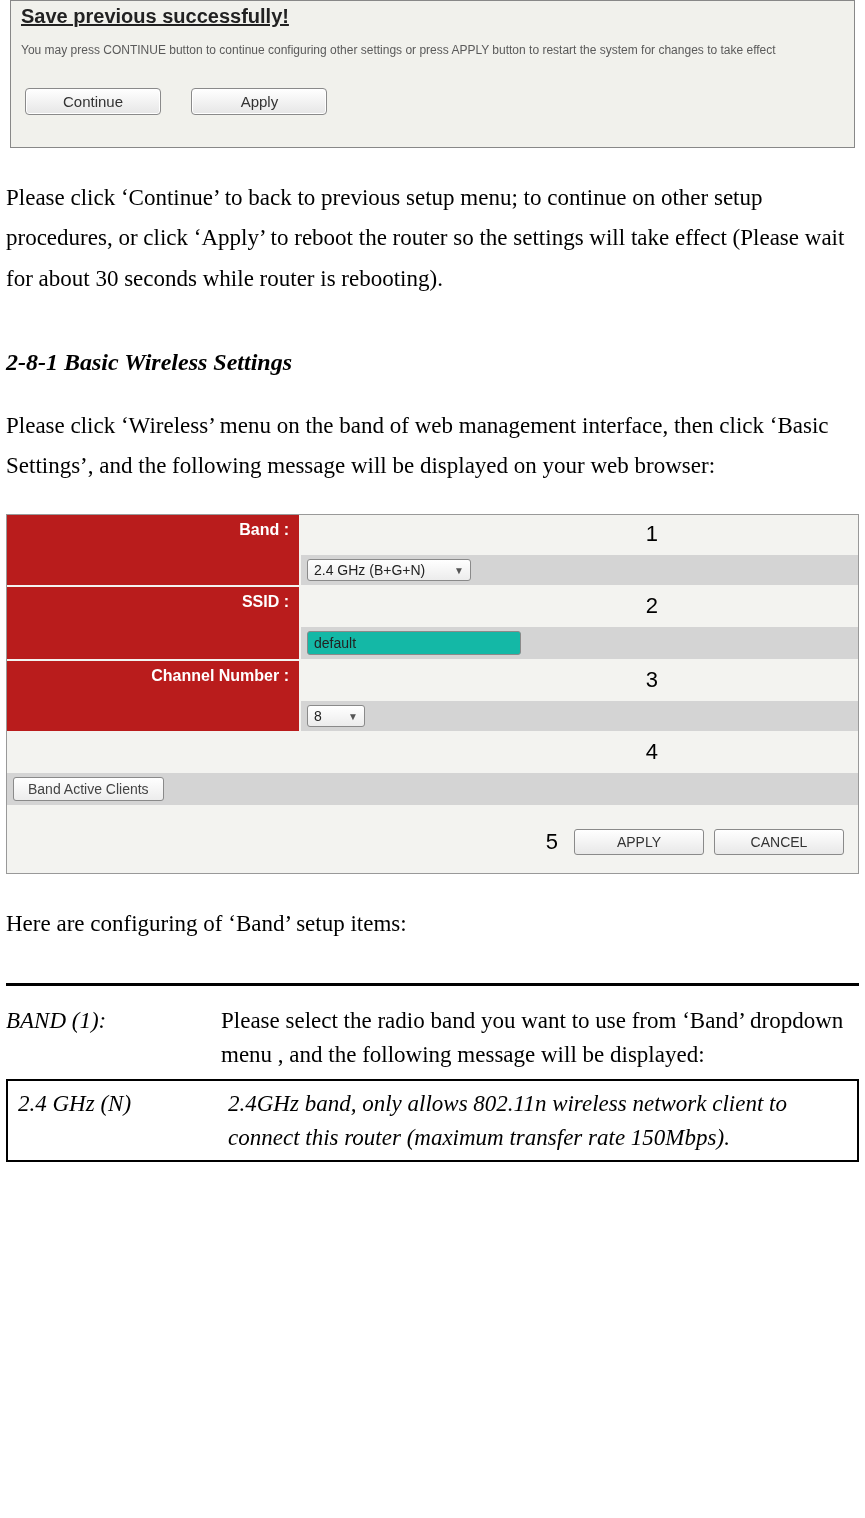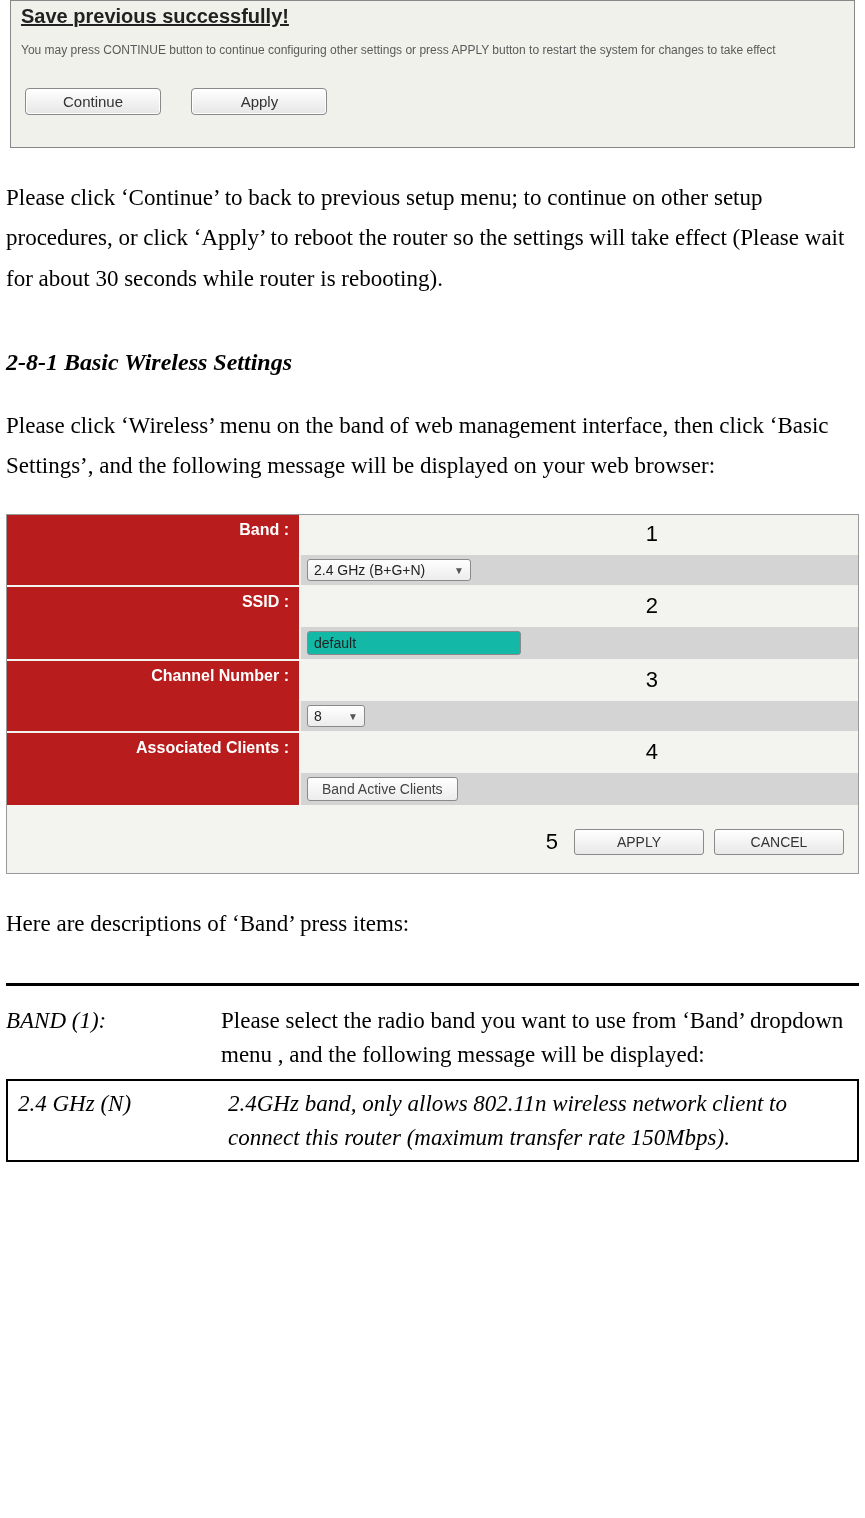"Associated Clients :" div.lab { html: <div>Associated Clients :</div> -> none }
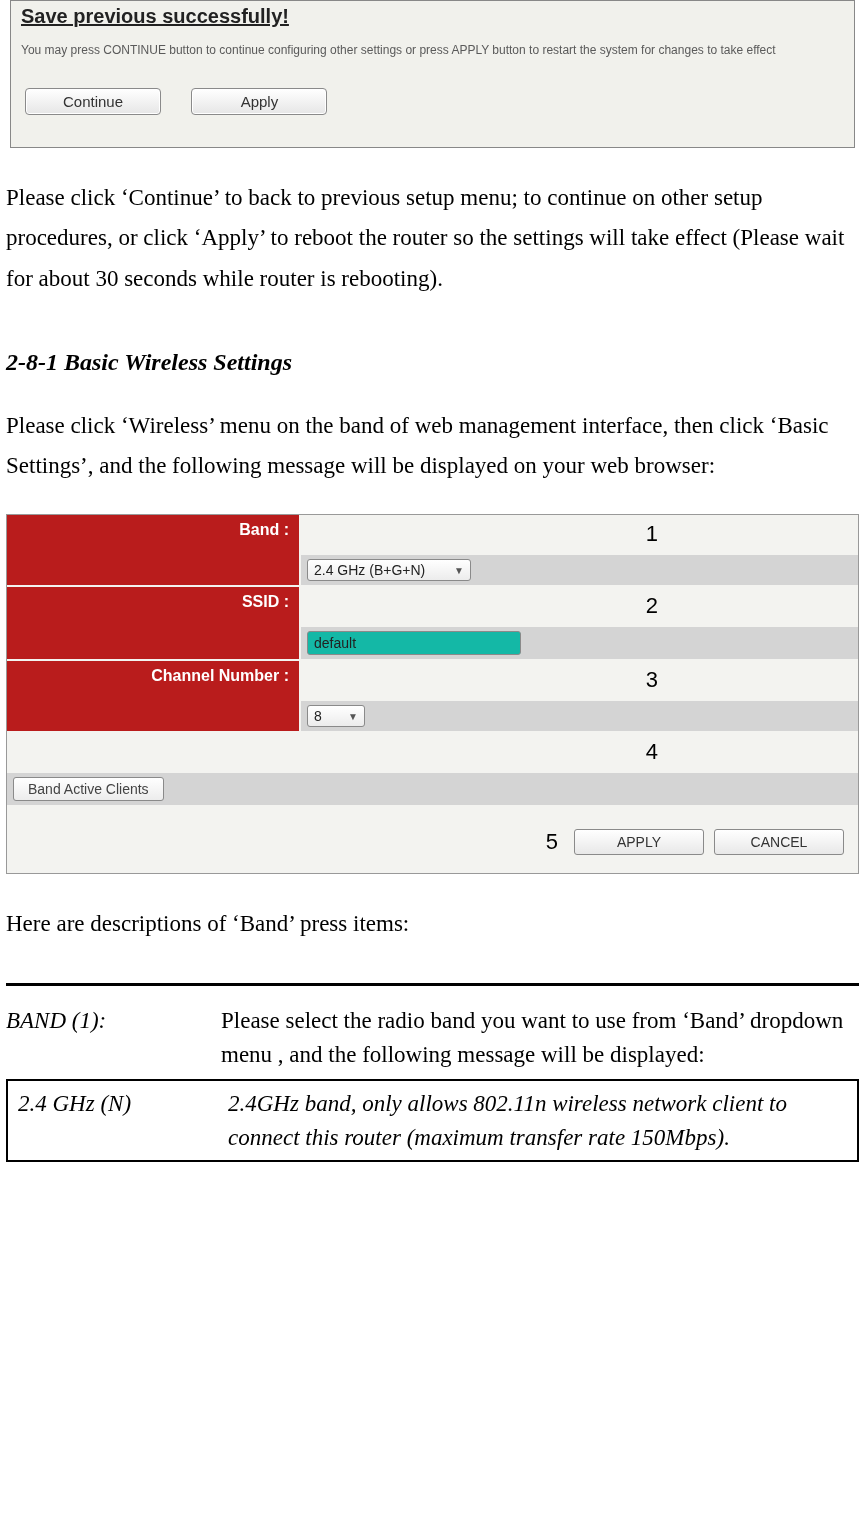"Here are descriptions of ‘Band’" div.para { text: descriptions of ‘Band’ press -> configuring of ‘Band’ setup }
